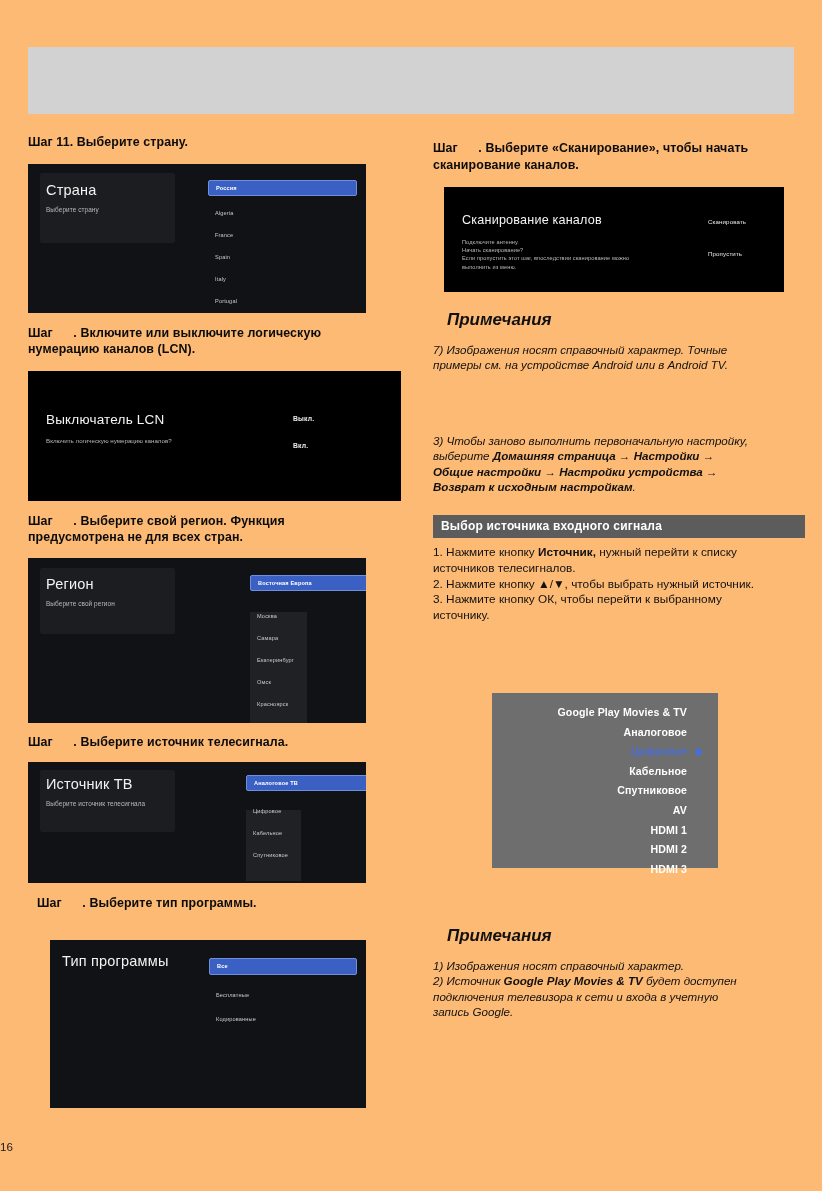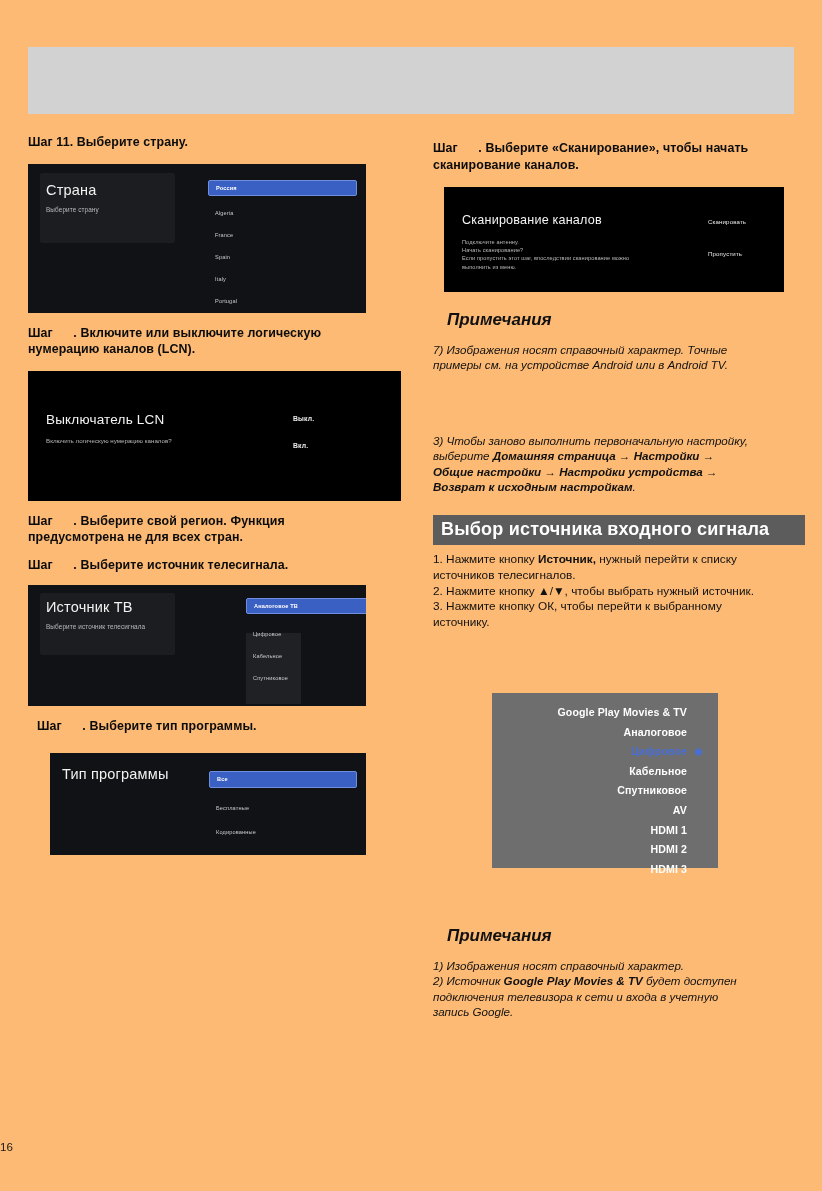"Выбор источника входного сигнала" .section-bar { font-size: 18px -> 12px }
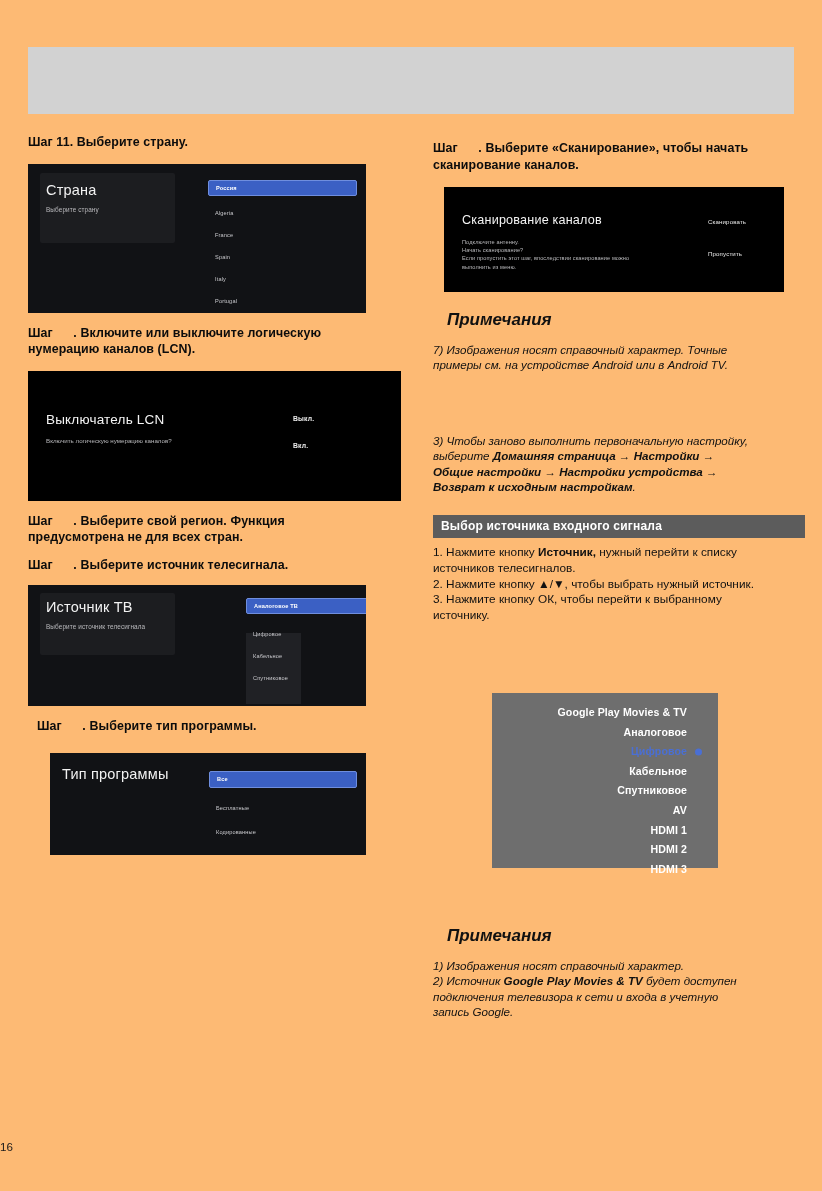"Регион" div.tv { html: none -> <div> <div></div> <div>Регион</div> <div>Выберите свой регион</div> <div></div> <div> <div>Восточная Европа</div> <div>Москва</div> <div>Самара</div> <div>Екатеринбург</div> <div>Омск</div> <div>Красноярск</div> </div> </div> }
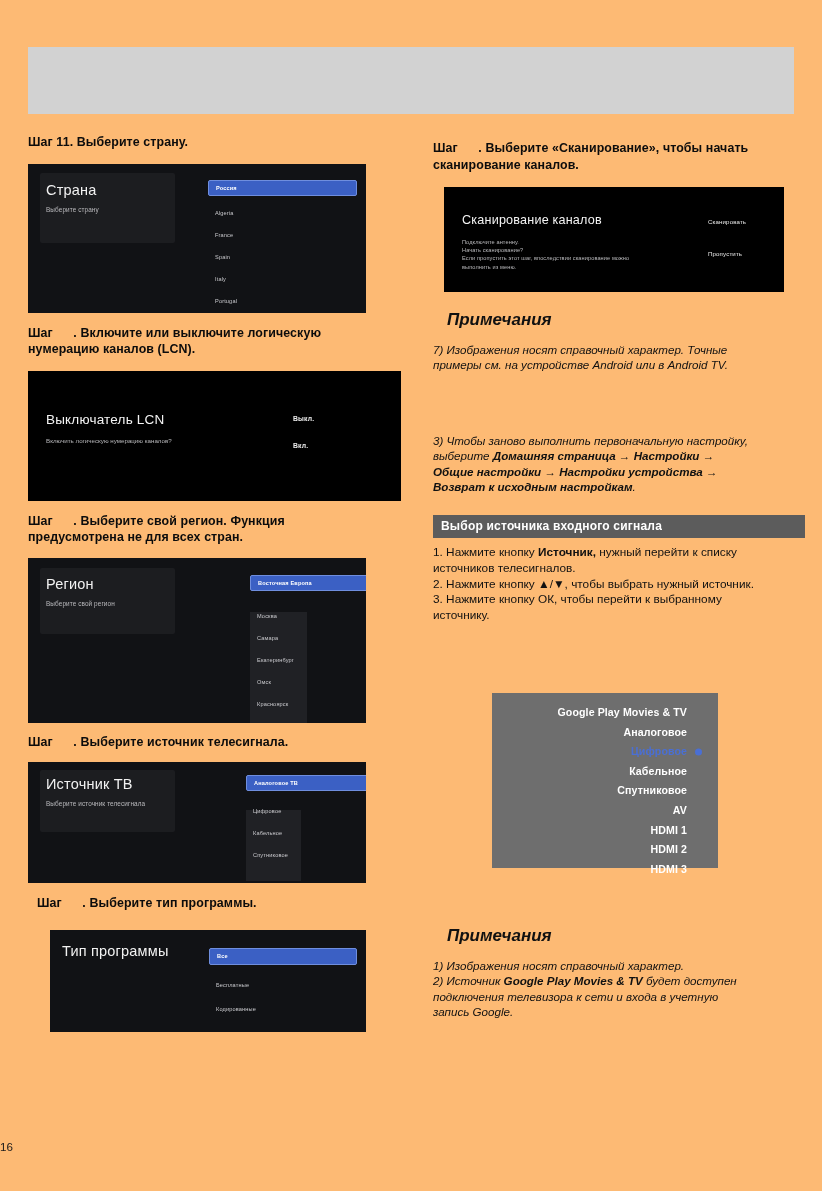"Тип программы" div.tv { height: 102px -> 168px; margin-top: 18px -> 28px }
